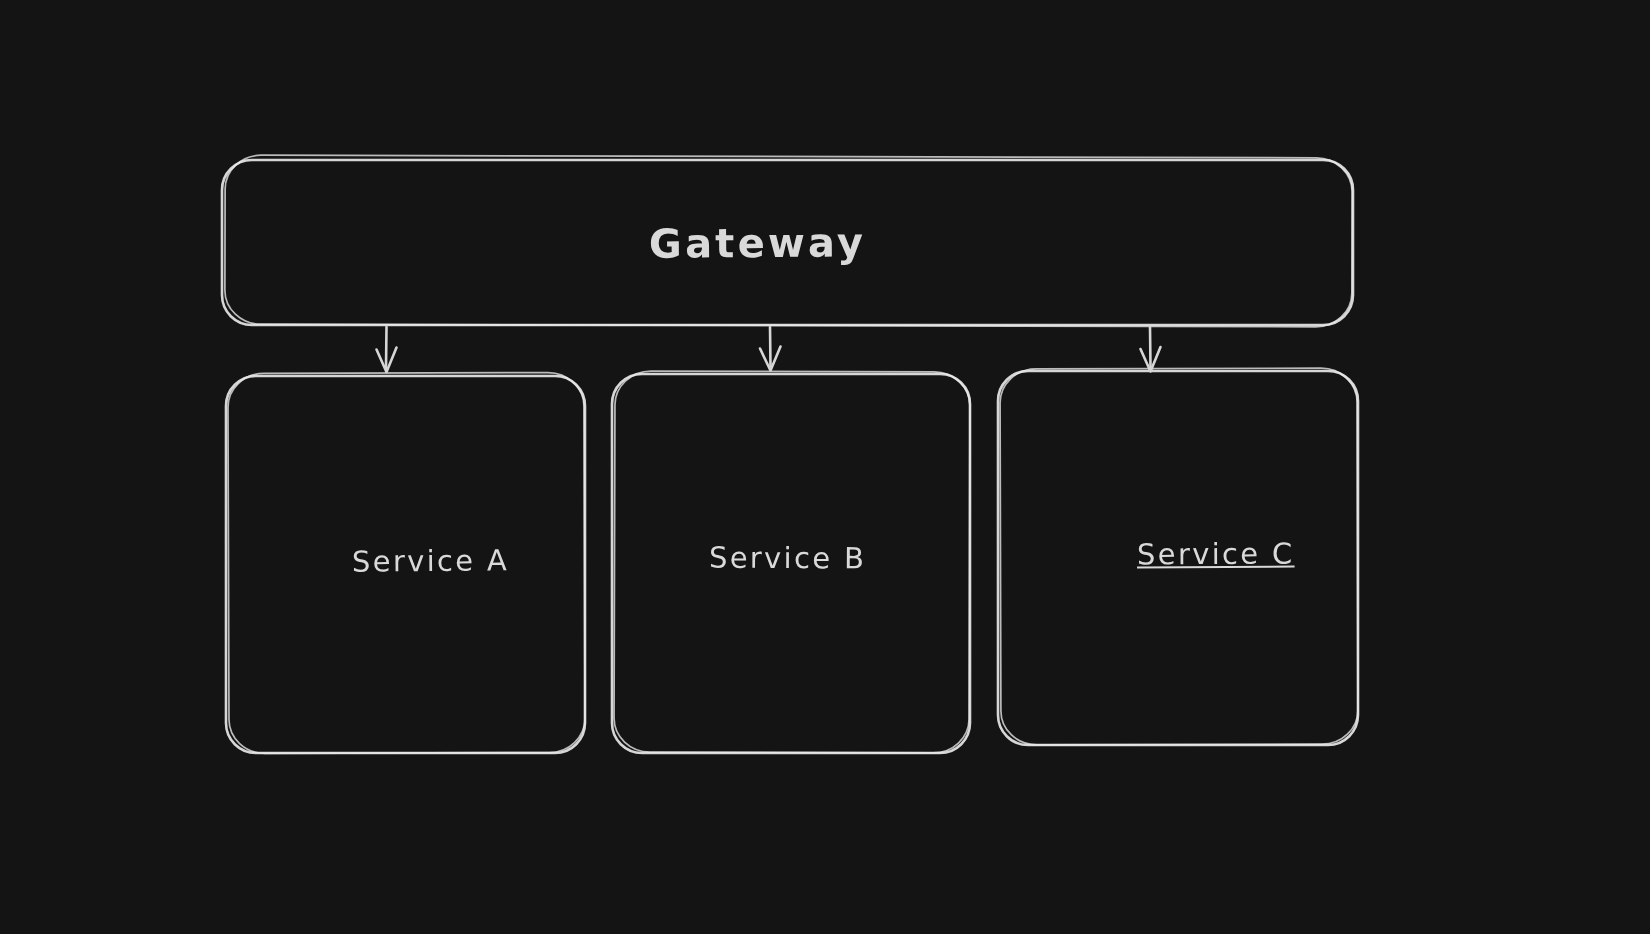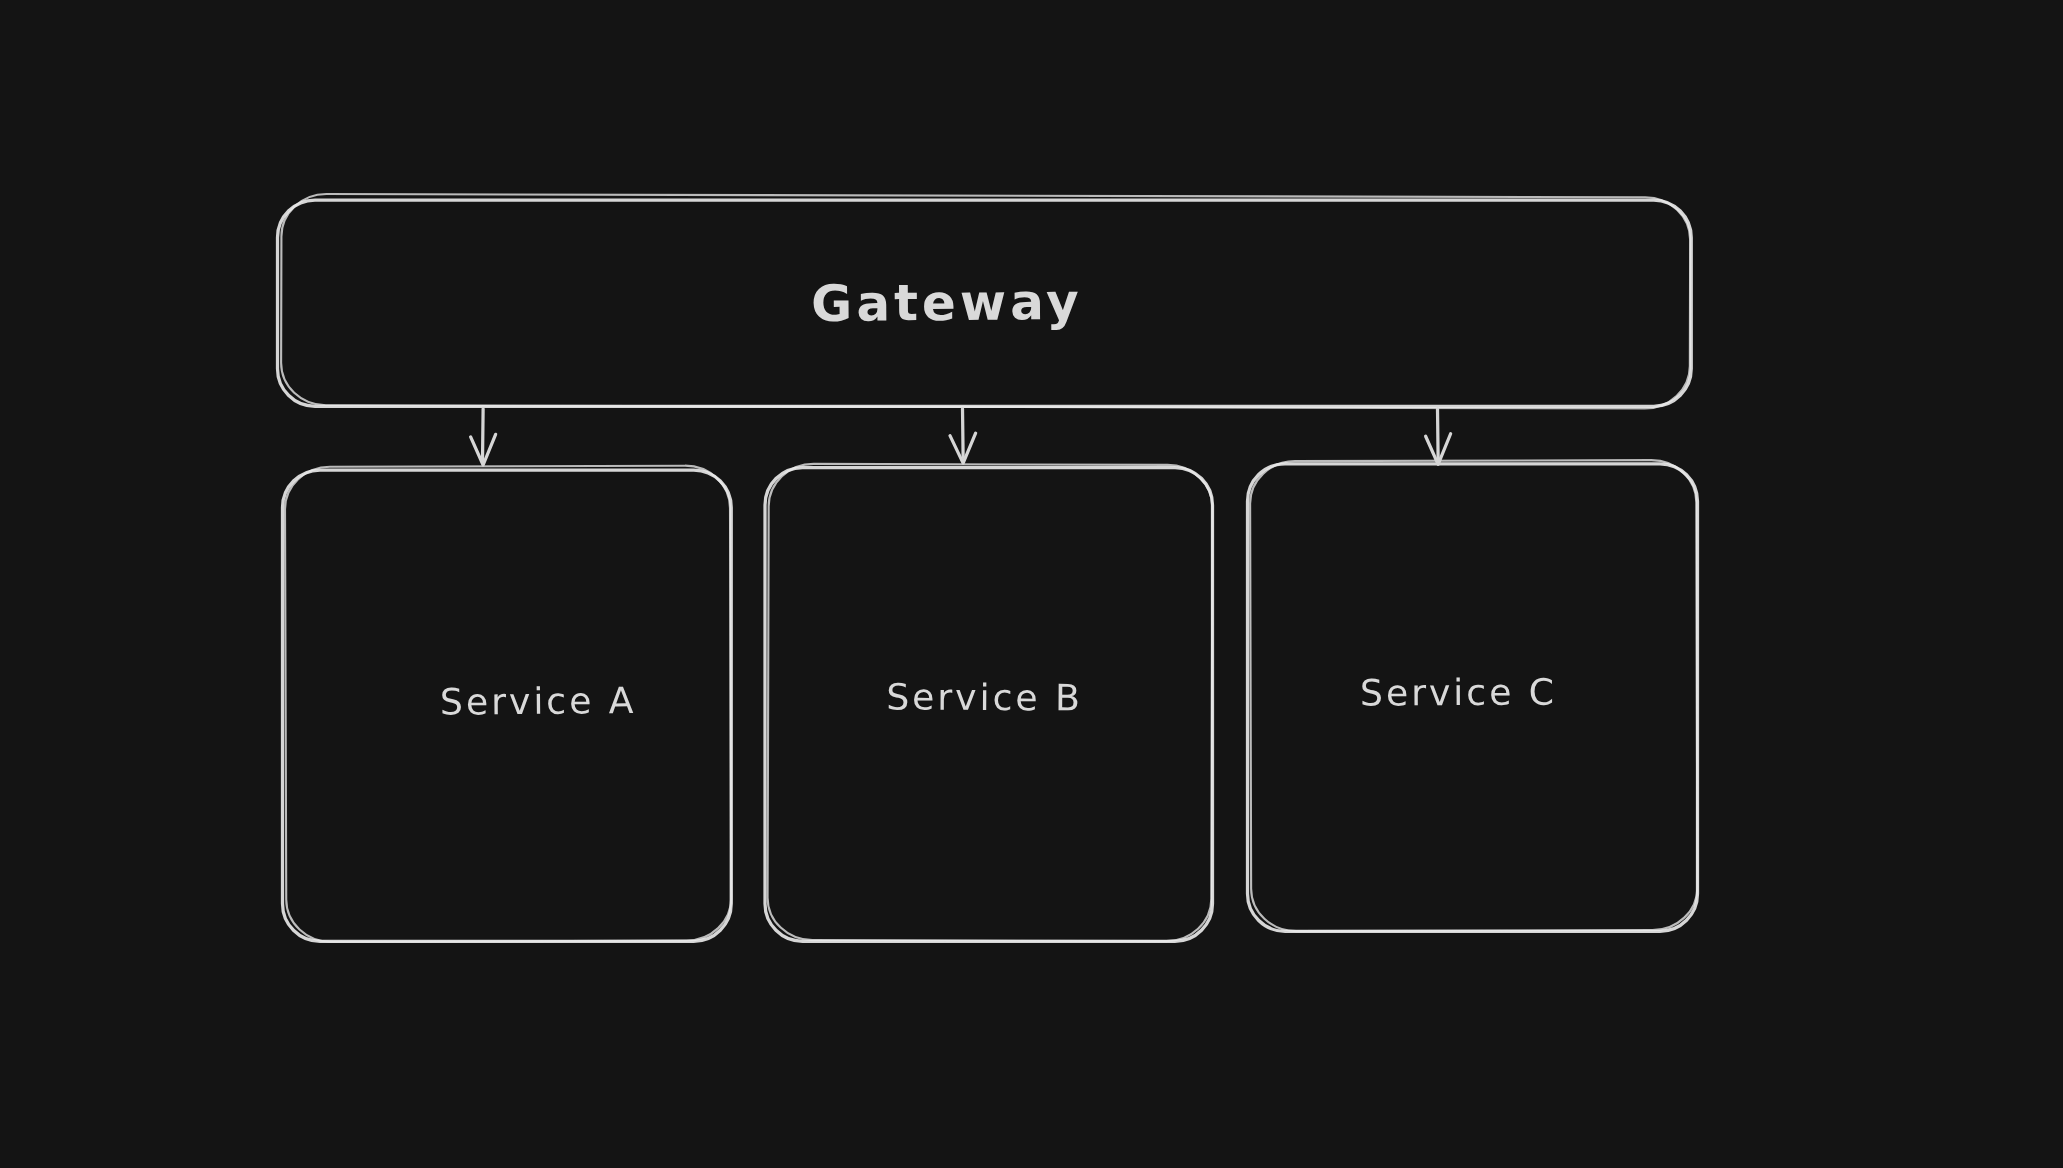"Service C" .label-service-c { left: 998px -> 1047px; text-decoration: none -> underline }
